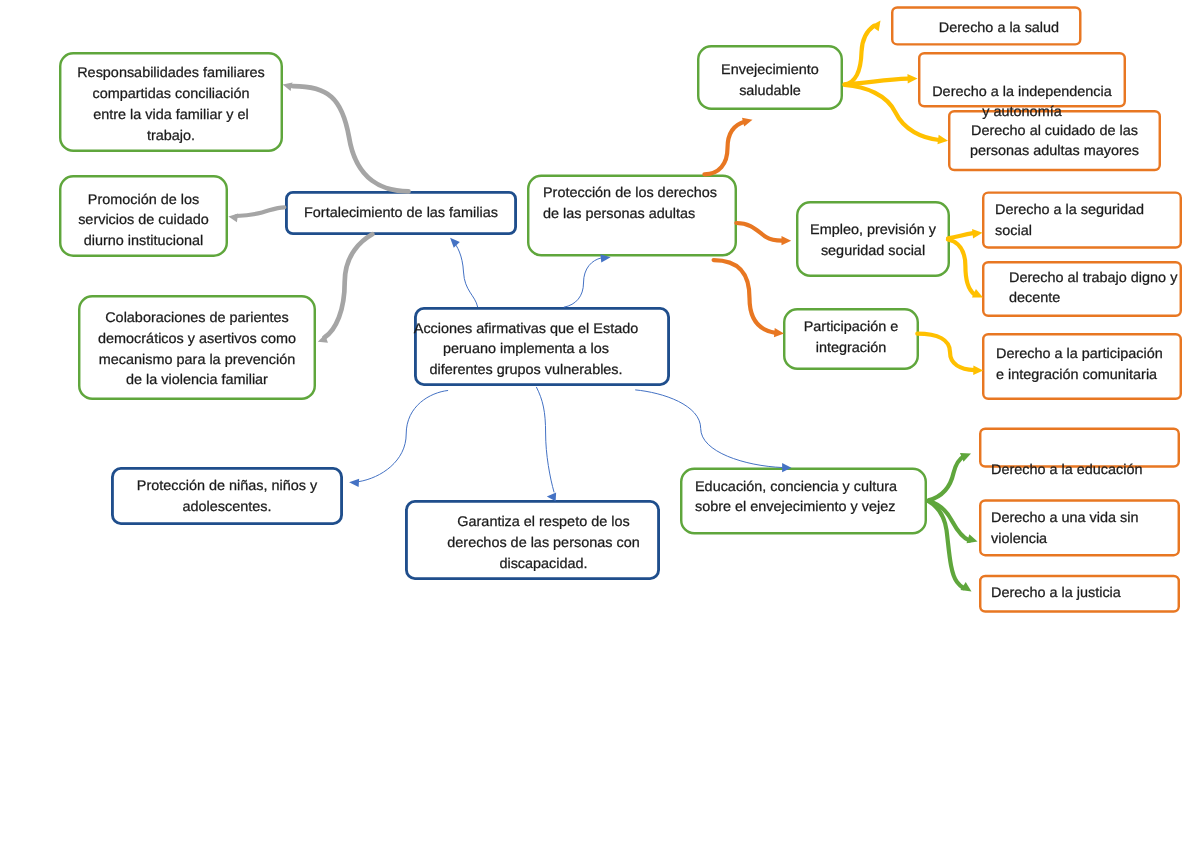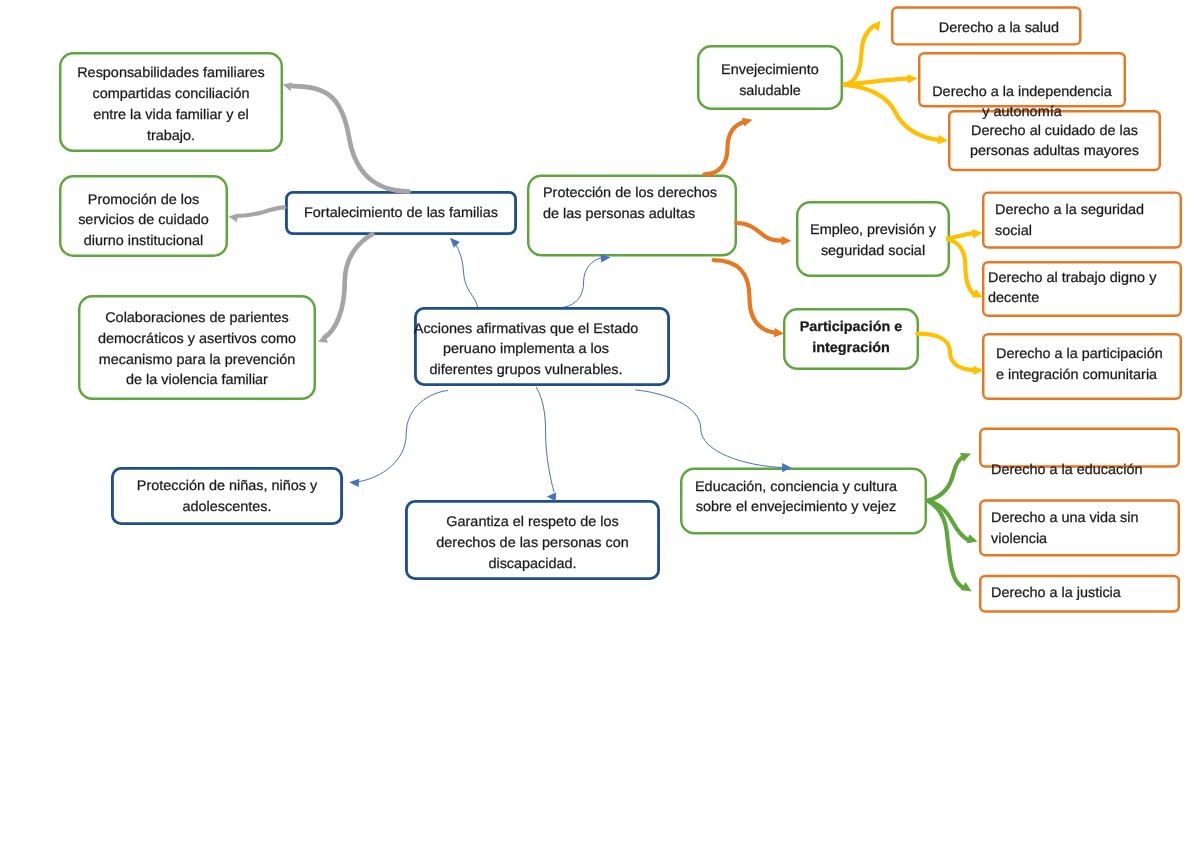"Derecho al trabajo digno y" div.txt { left: 6px -> 27px }
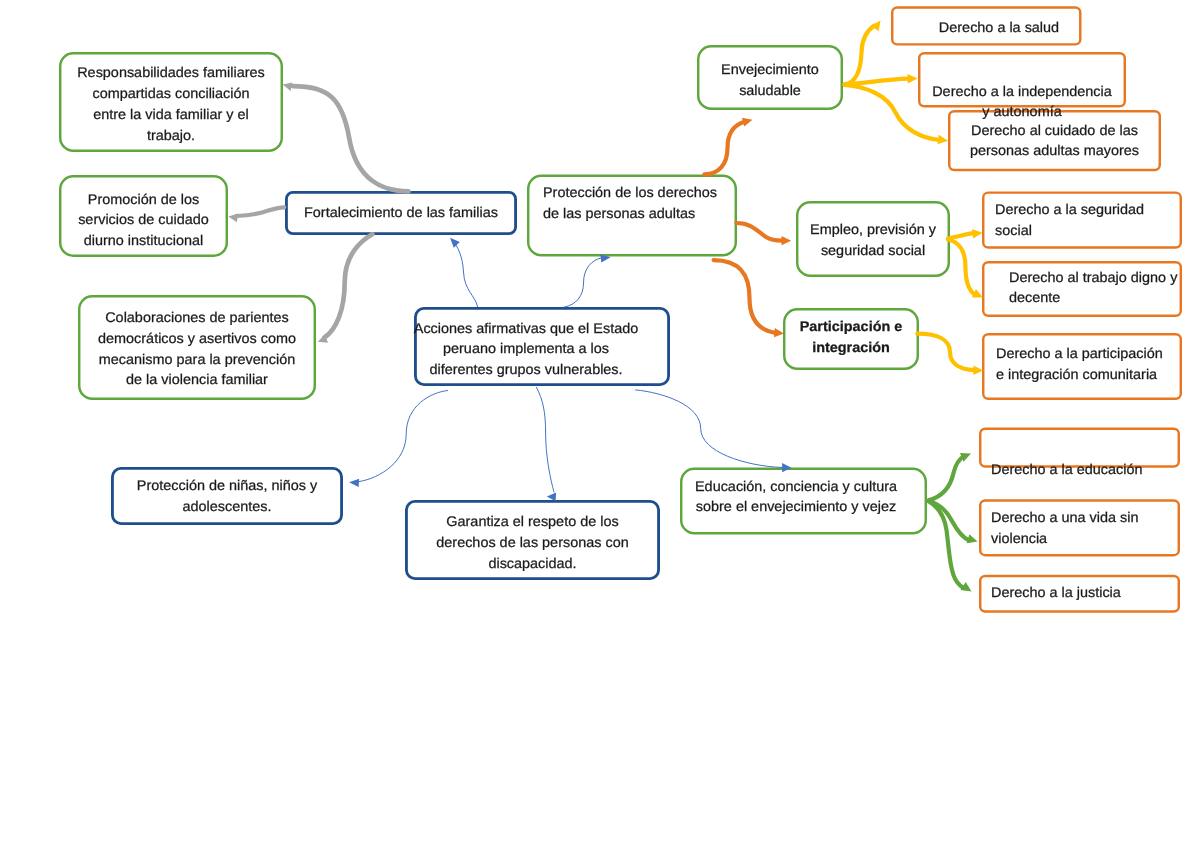"Participación e" div.node { font-weight: bold -> none }
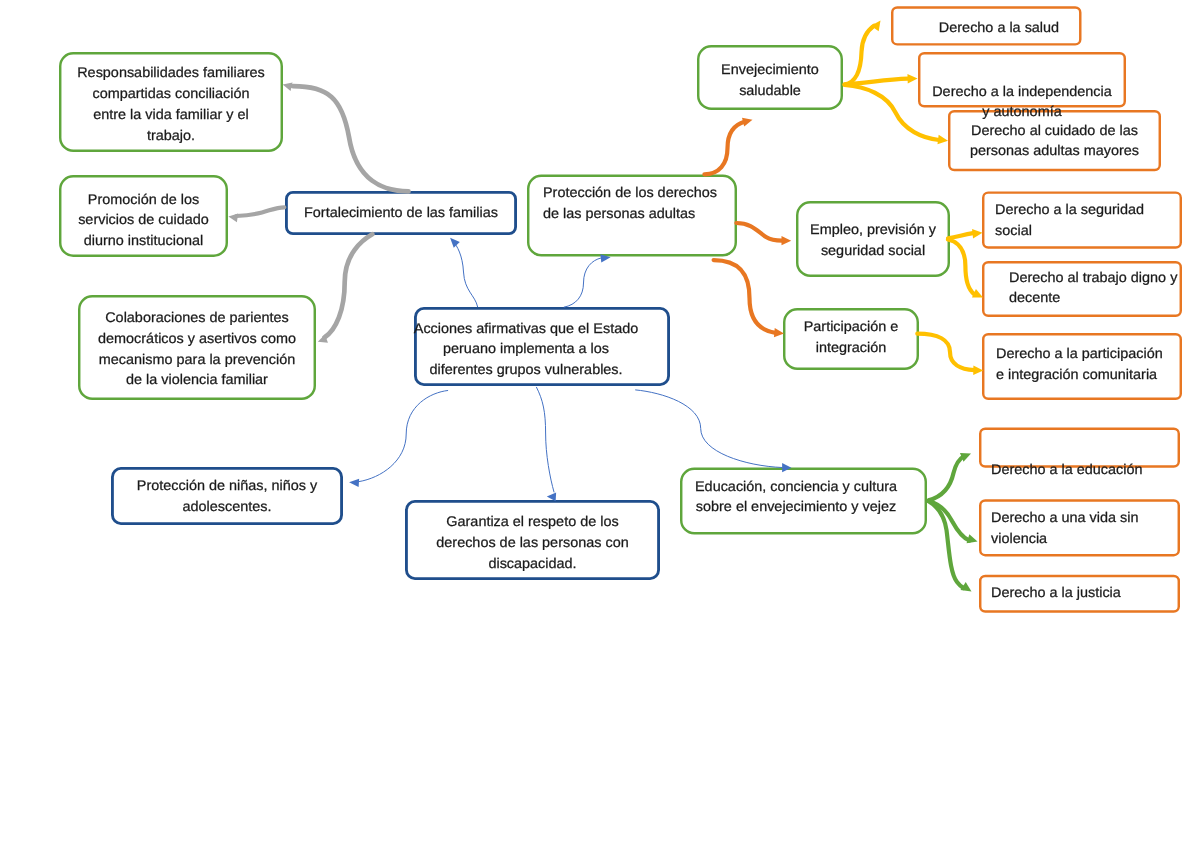"Educación, conciencia y cultura" div.txt { text-align: center -> none }
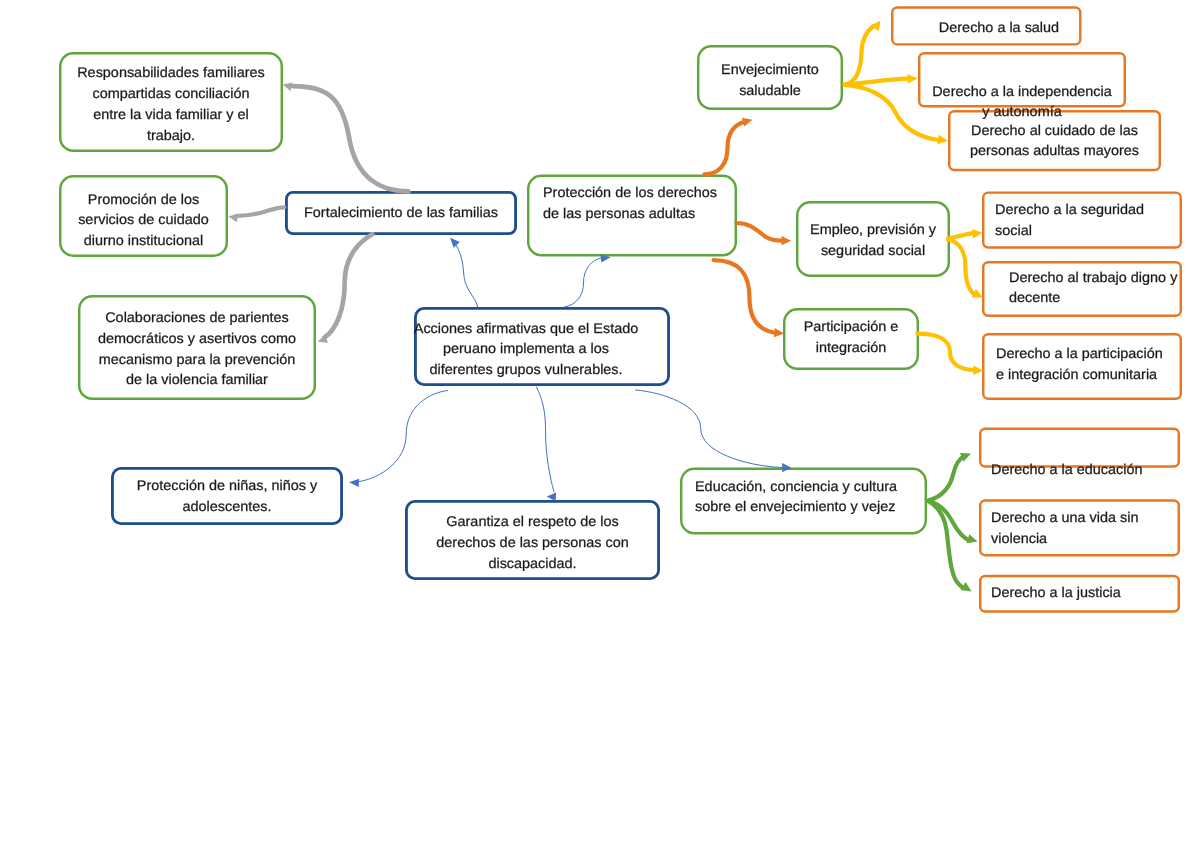"Garantiza el respeto de los" div.node { left: 405px -> 416px }
